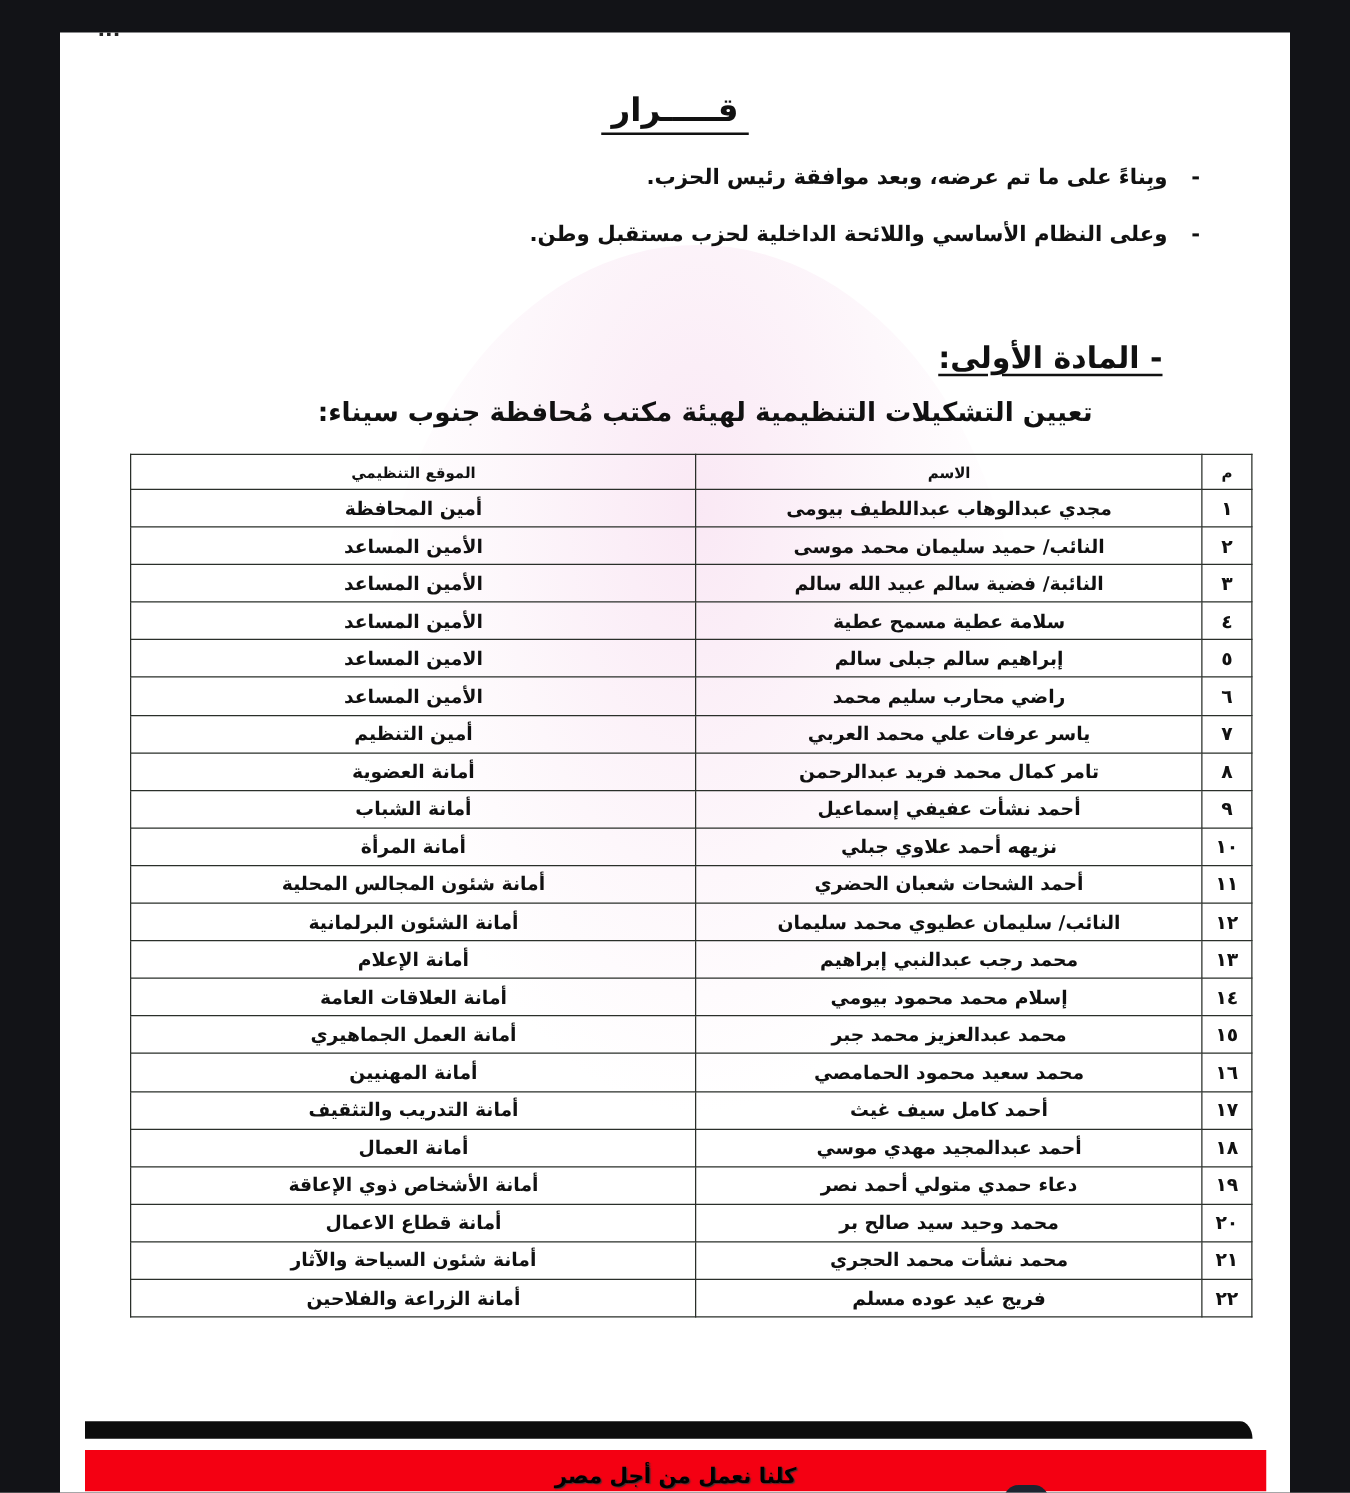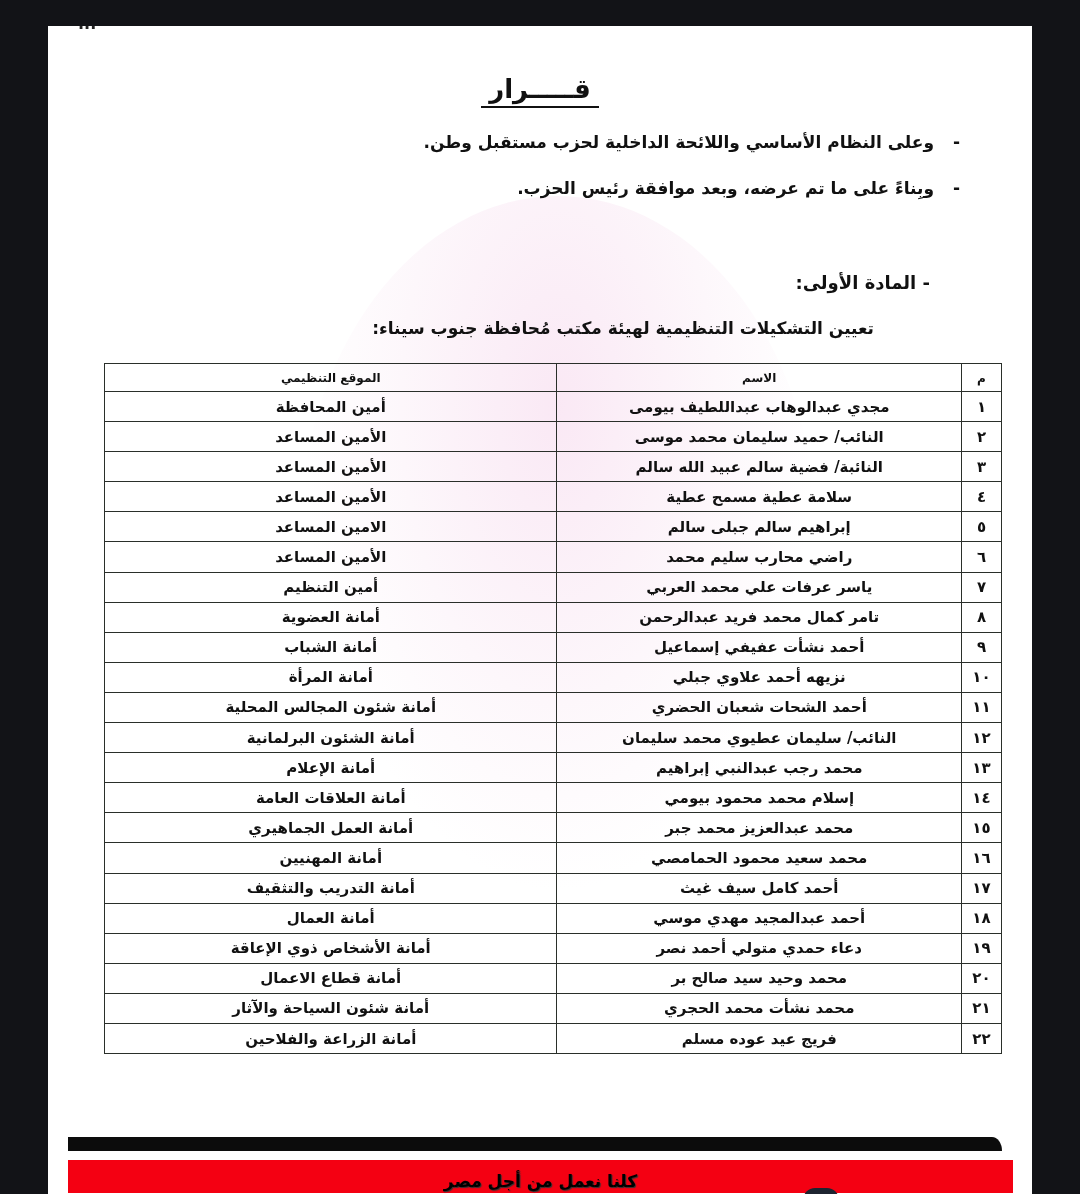"-وعلى النظام الأساسي واللائحة الداخلية" li { order: before "-وبِناءً على ما تم عرضه،" -> after "-وبِناءً على ما تم عرضه،" }
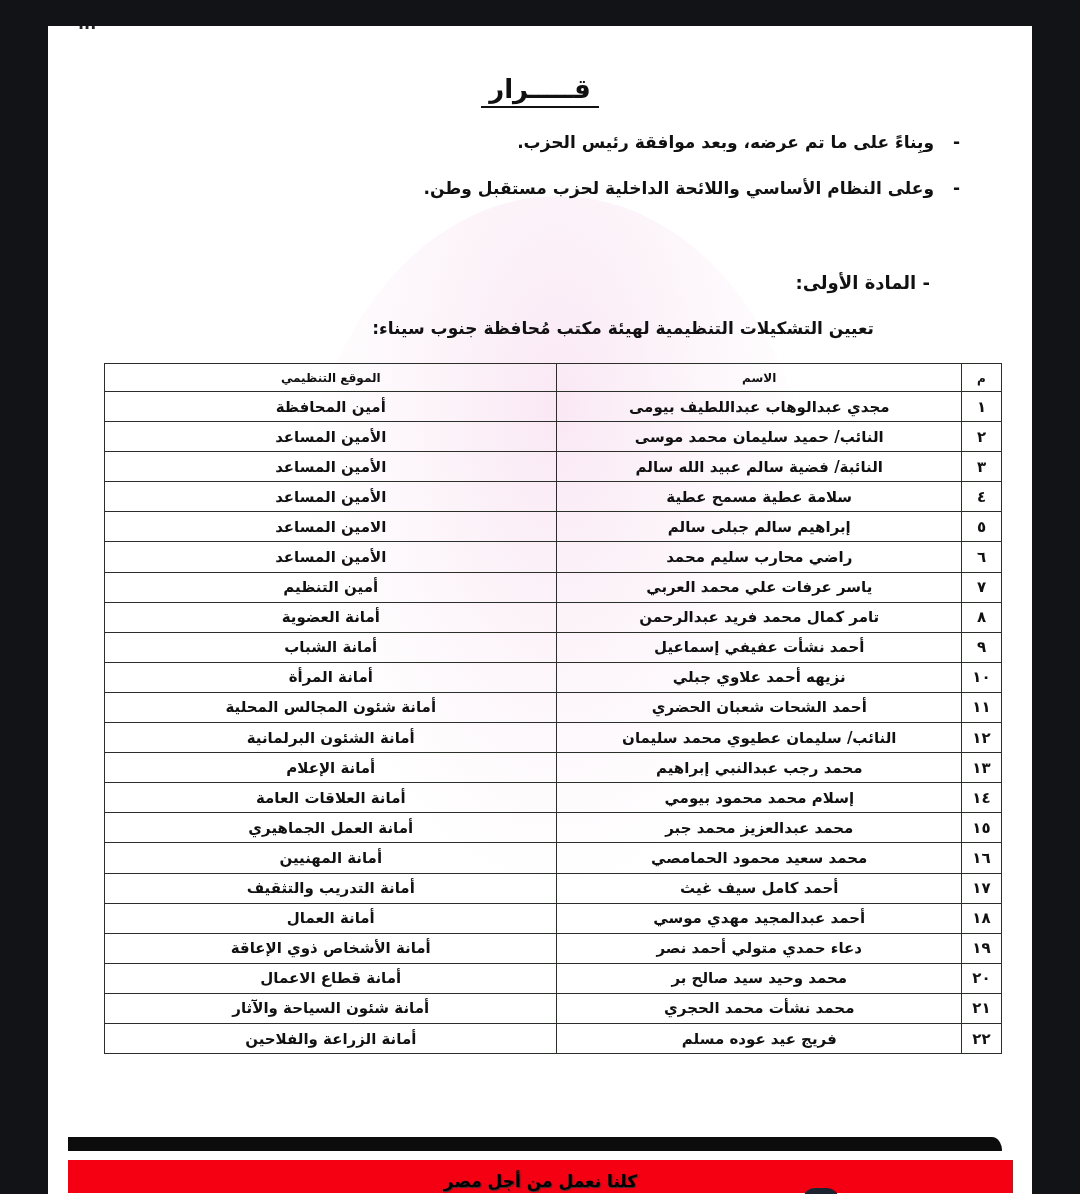"- المادة الأولى:" .article { font-size: 18px -> 24px; text-decoration: none -> underline }
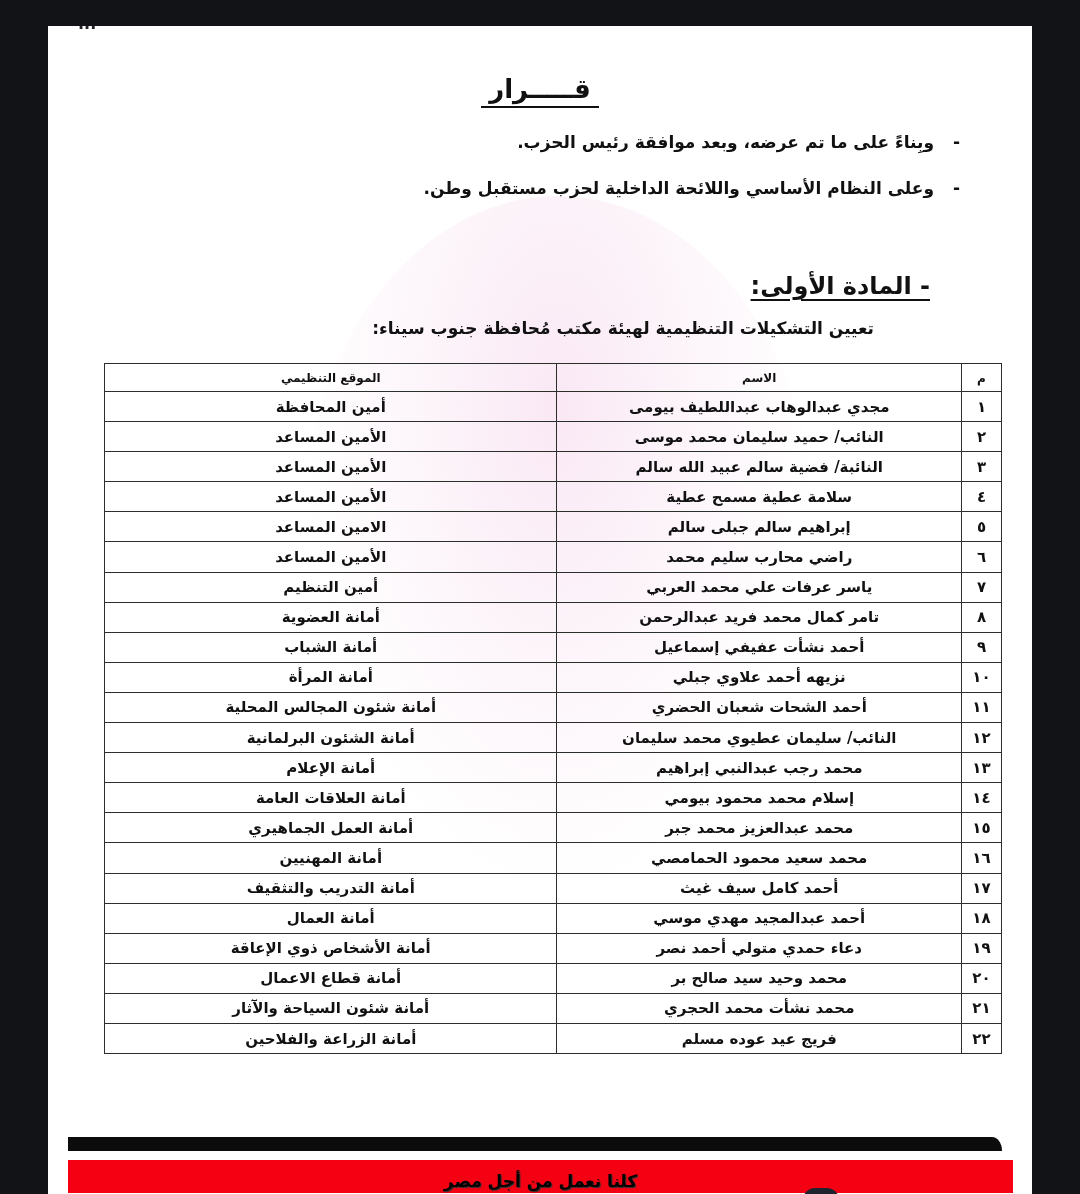"تعيين التشكيلات التنظيمية لهيئة مكتب" .assign { font-size: 17px -> 21px }
